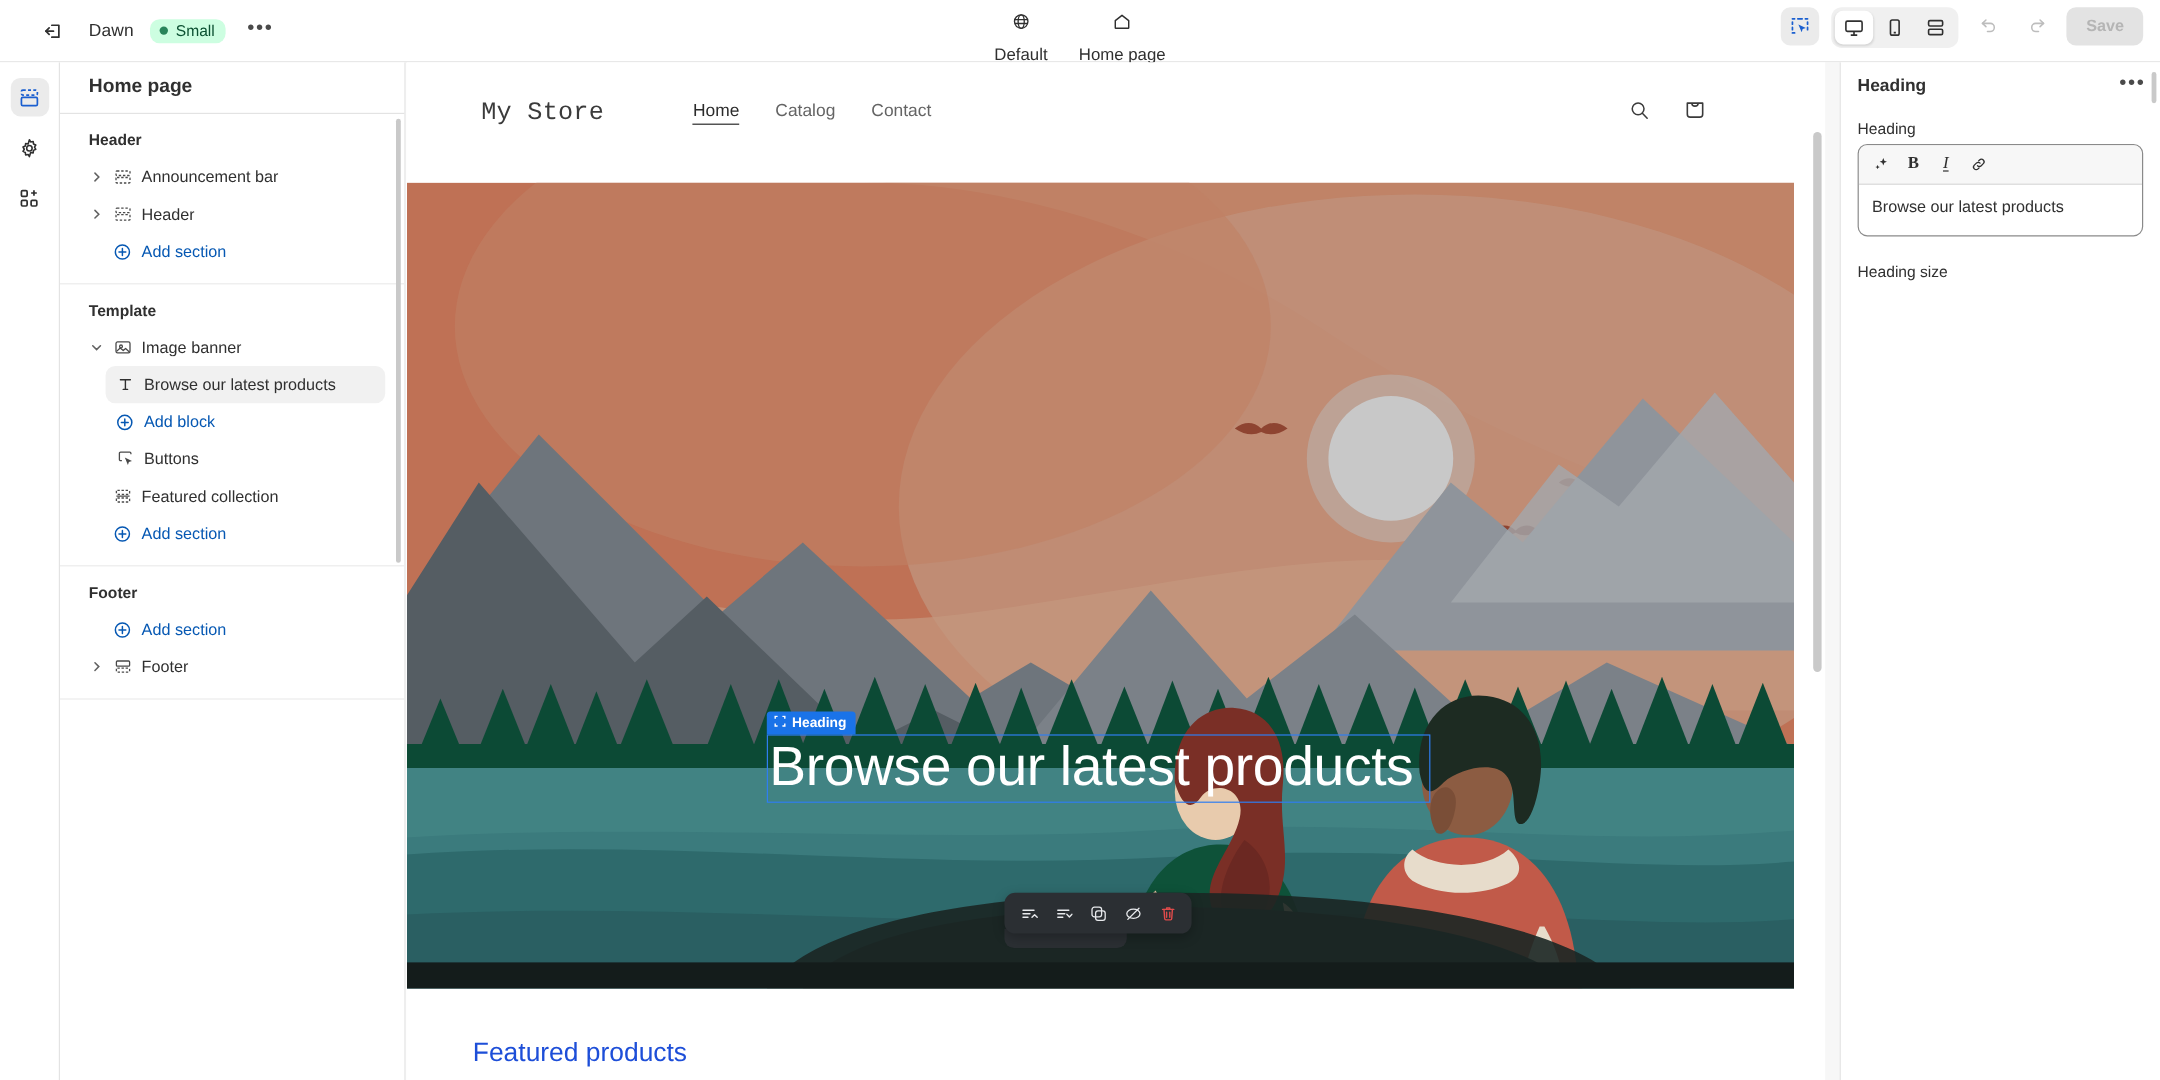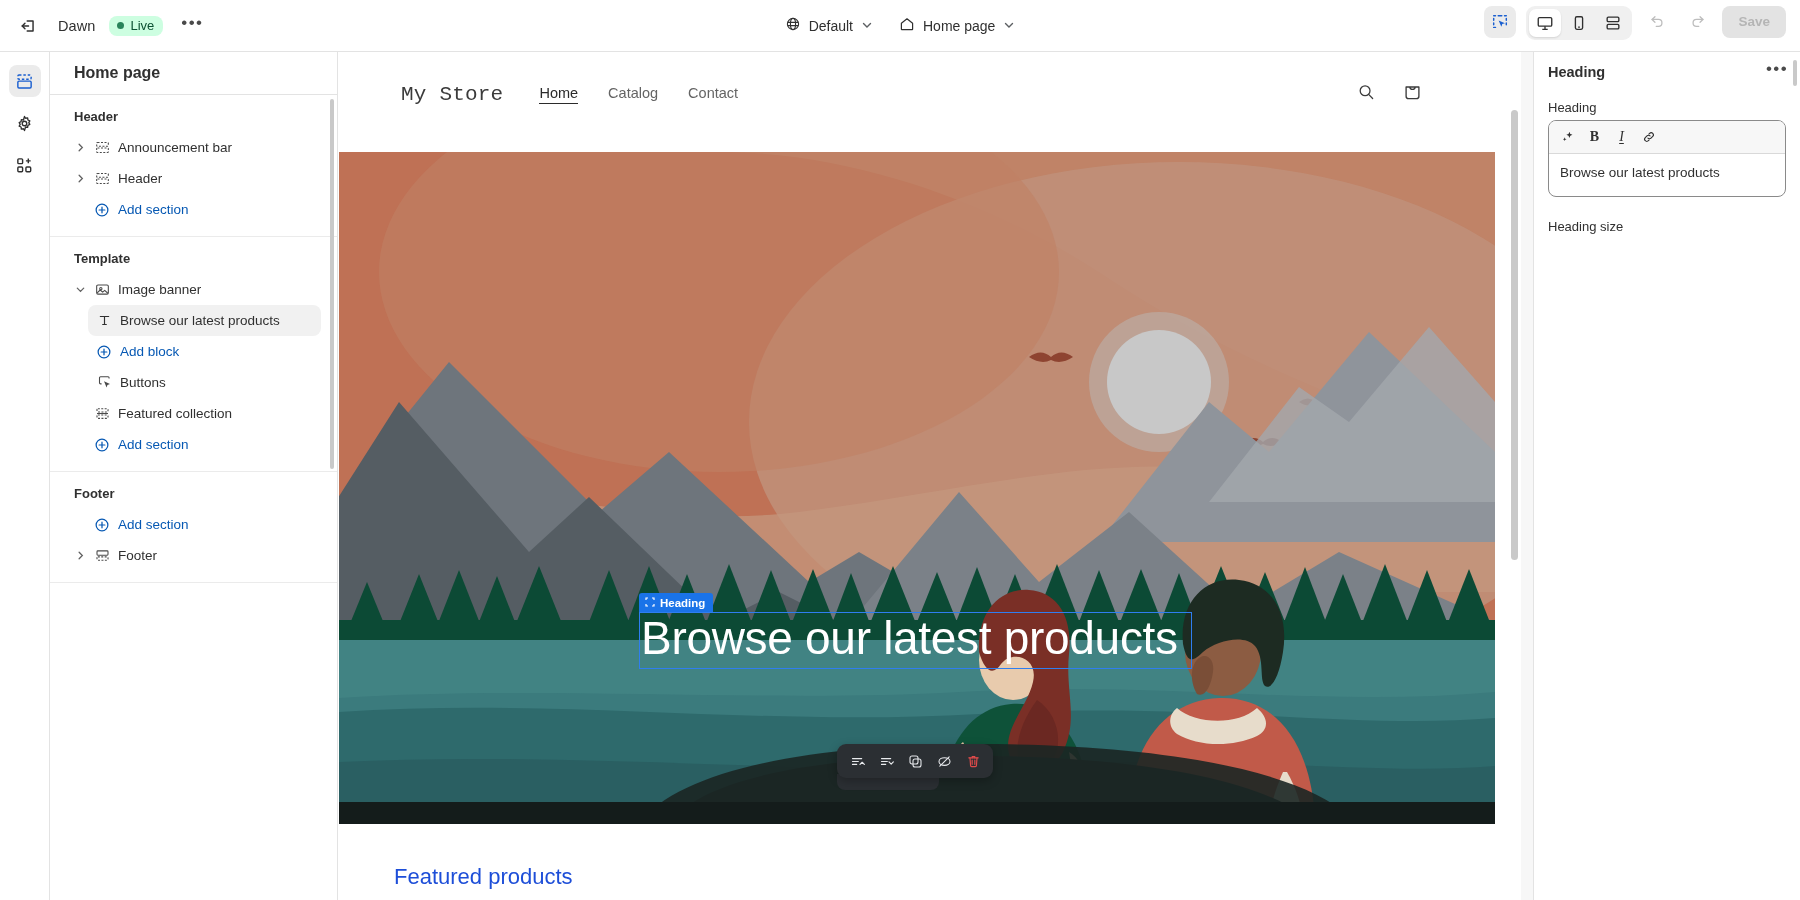"Dawn" #topbar-left { padding-left: 14px -> 30px }
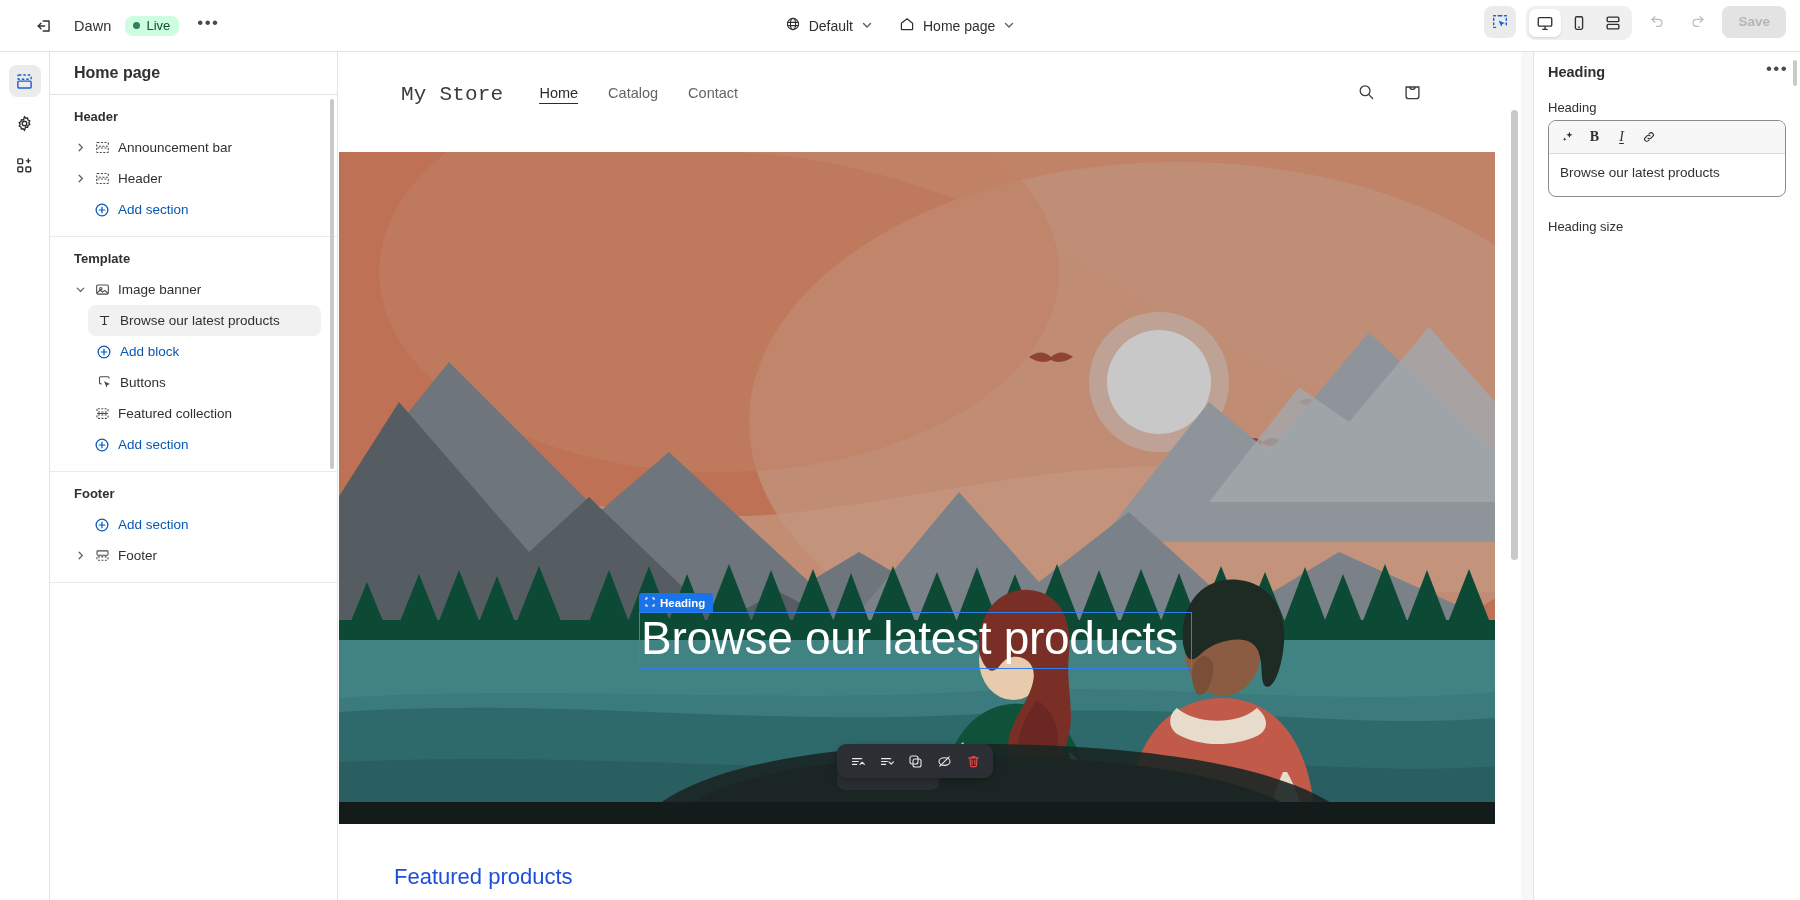"Live" span { text: Live -> Small }
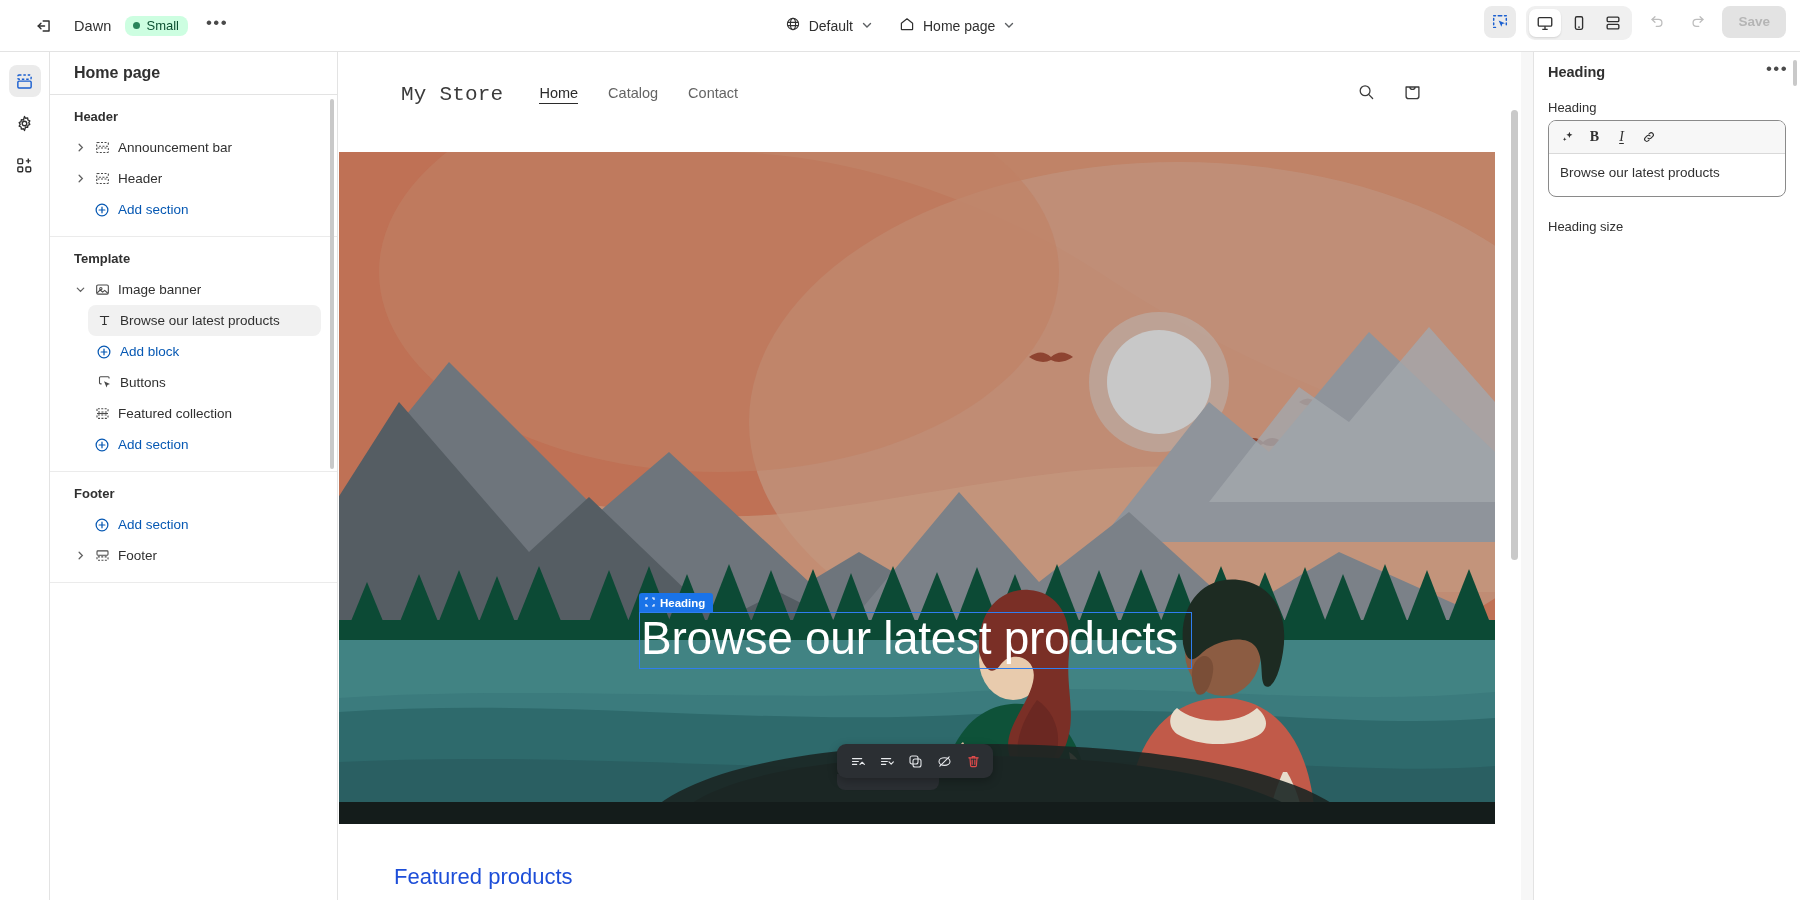"Default" .pill-select { flex-direction: none -> column }
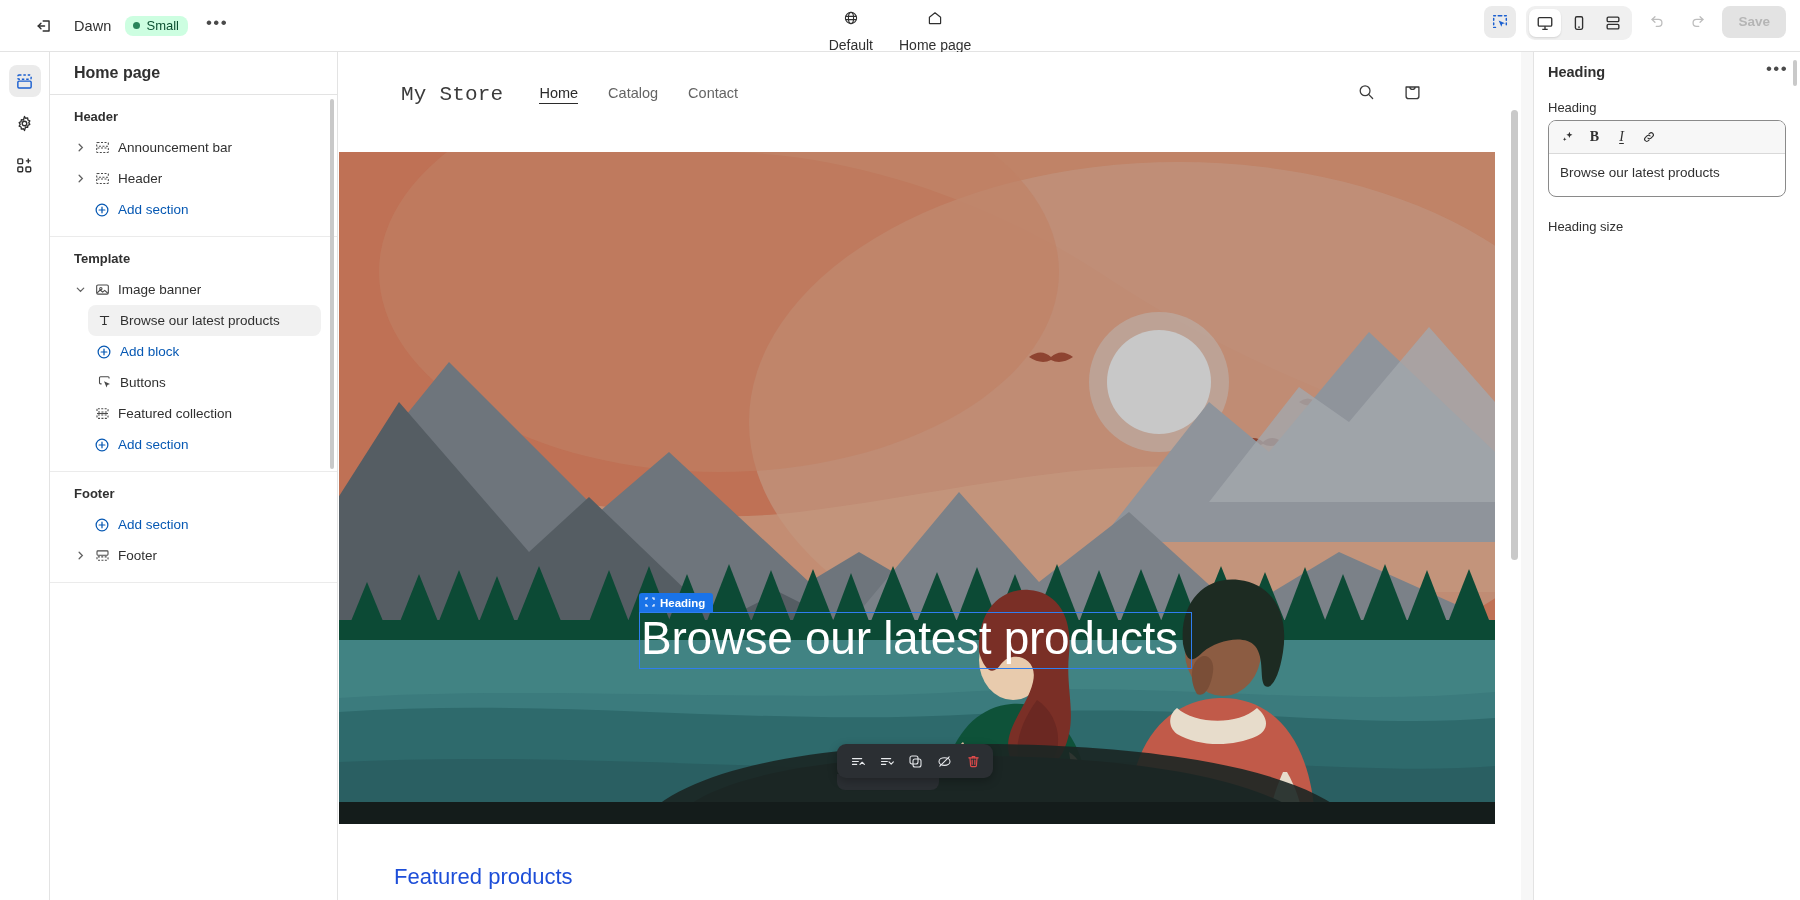"Home" #store-nav { margin-left: 36px -> 74px }
